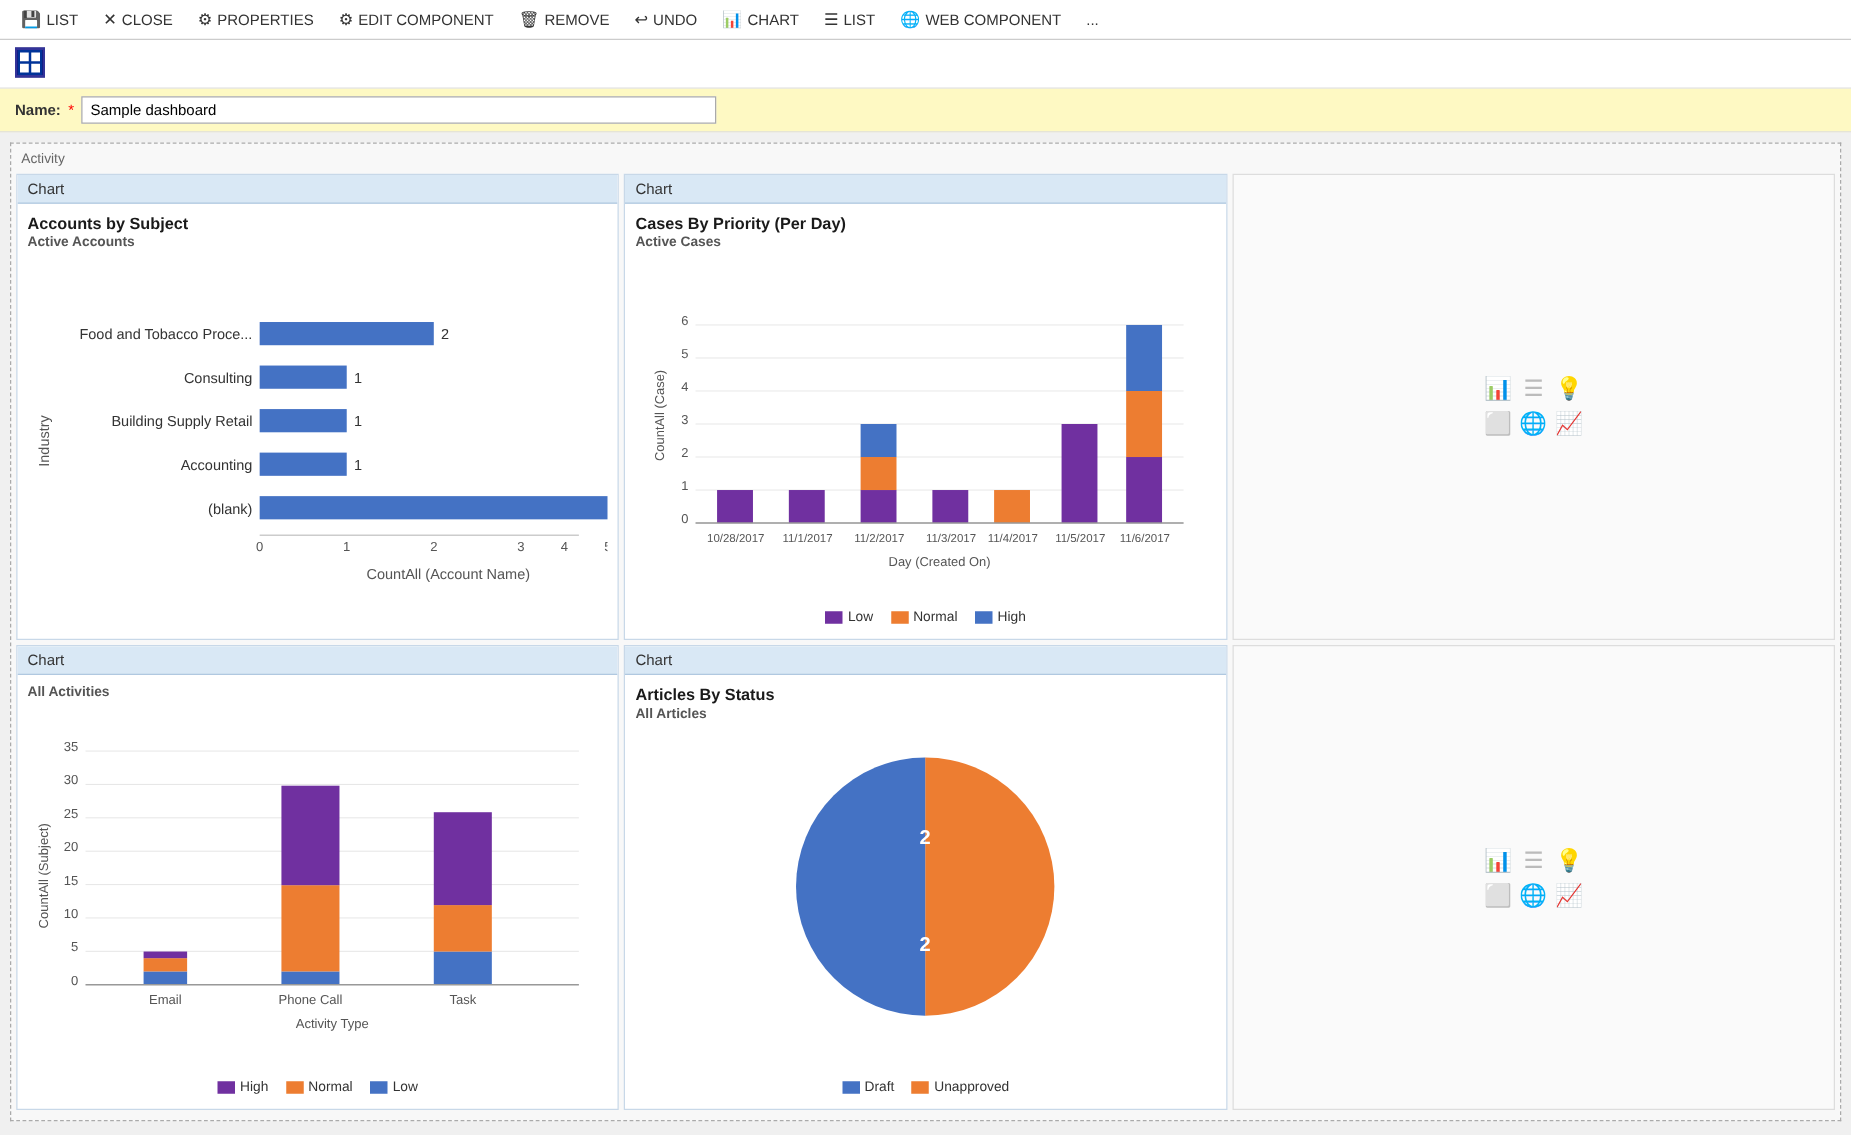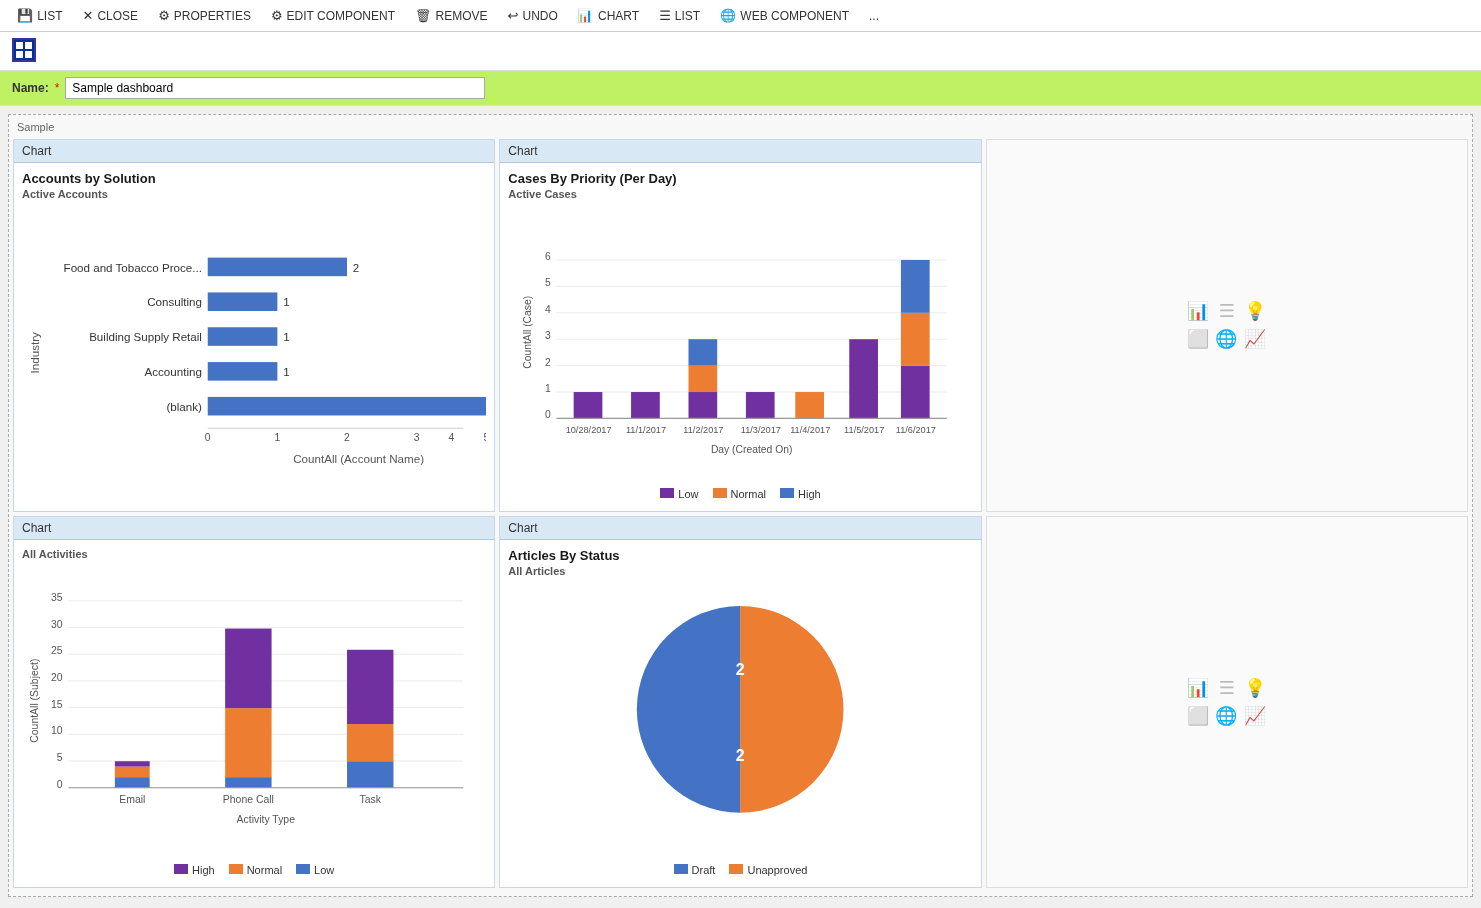"Name:" #name-row { background: #bef264 -> #fef9c3 }
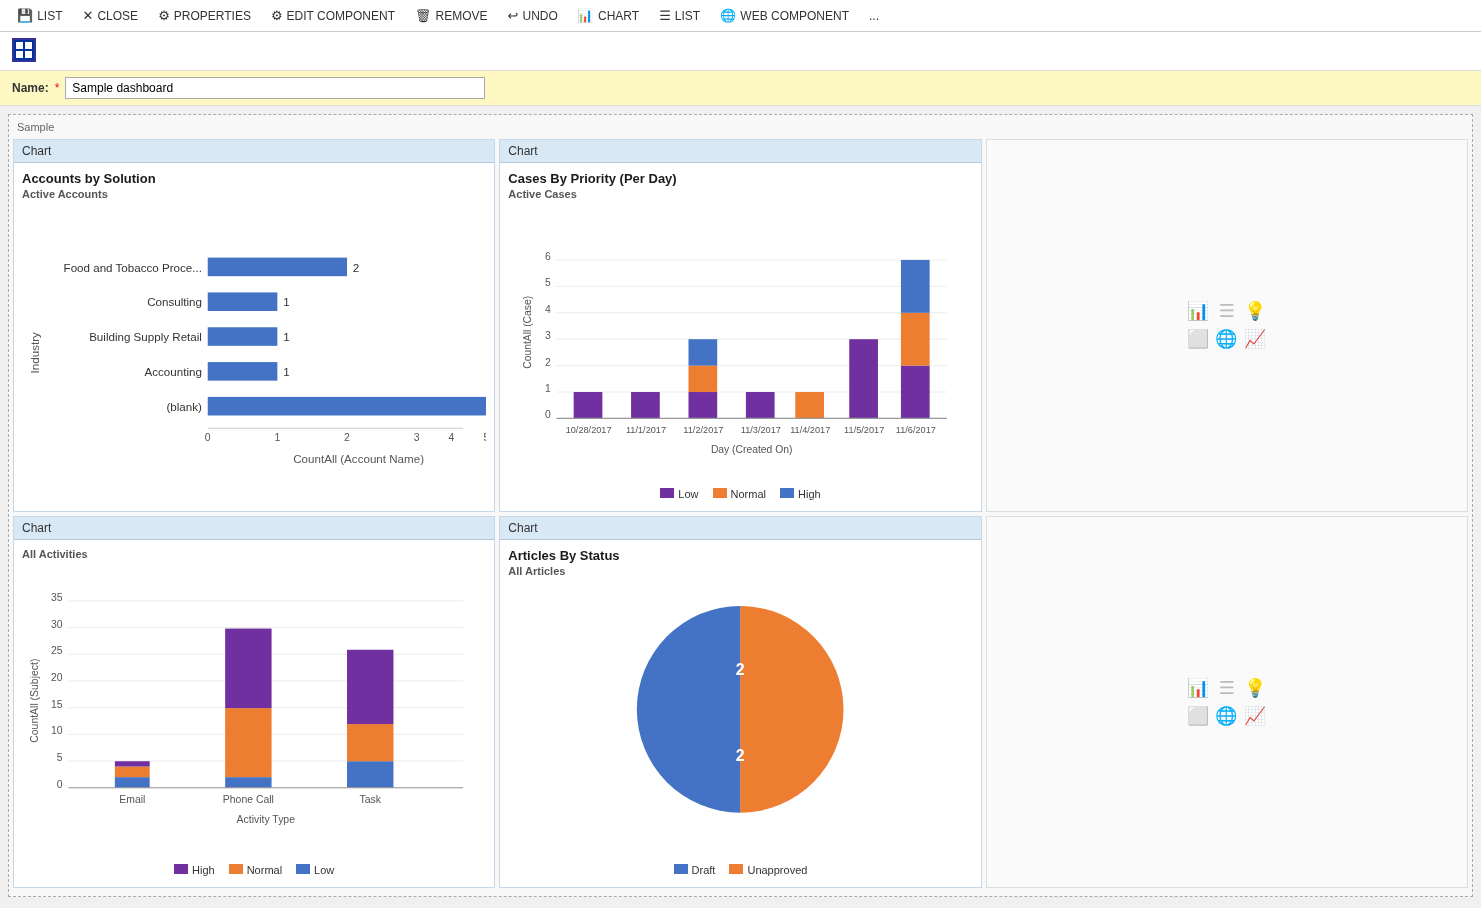"Sample dashboard" #name-input { width: 420px -> 508px }
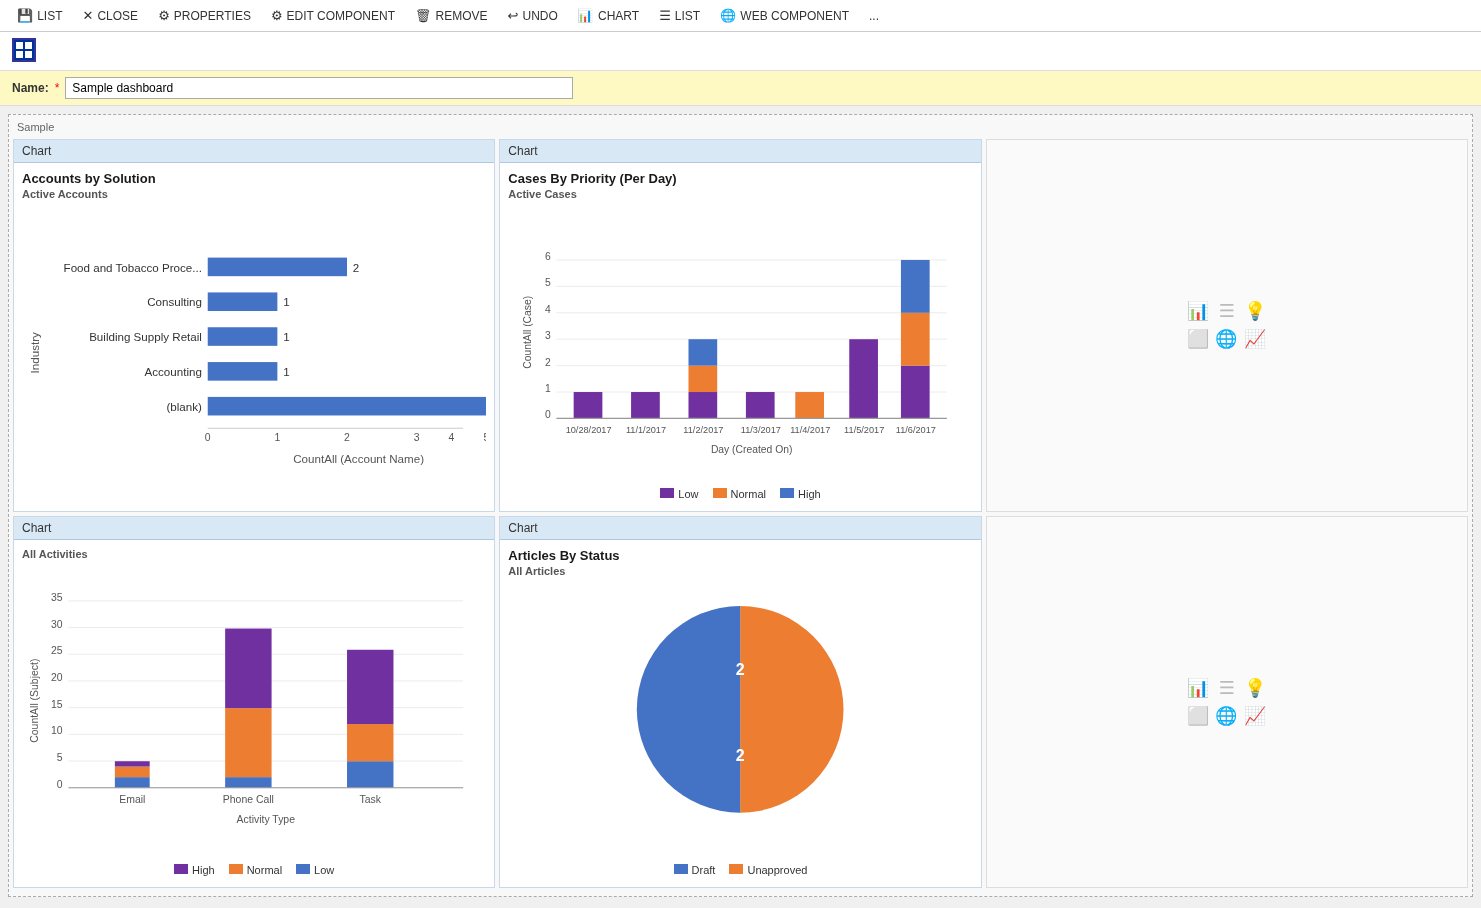"Sample" div { text: Sample -> Activity }
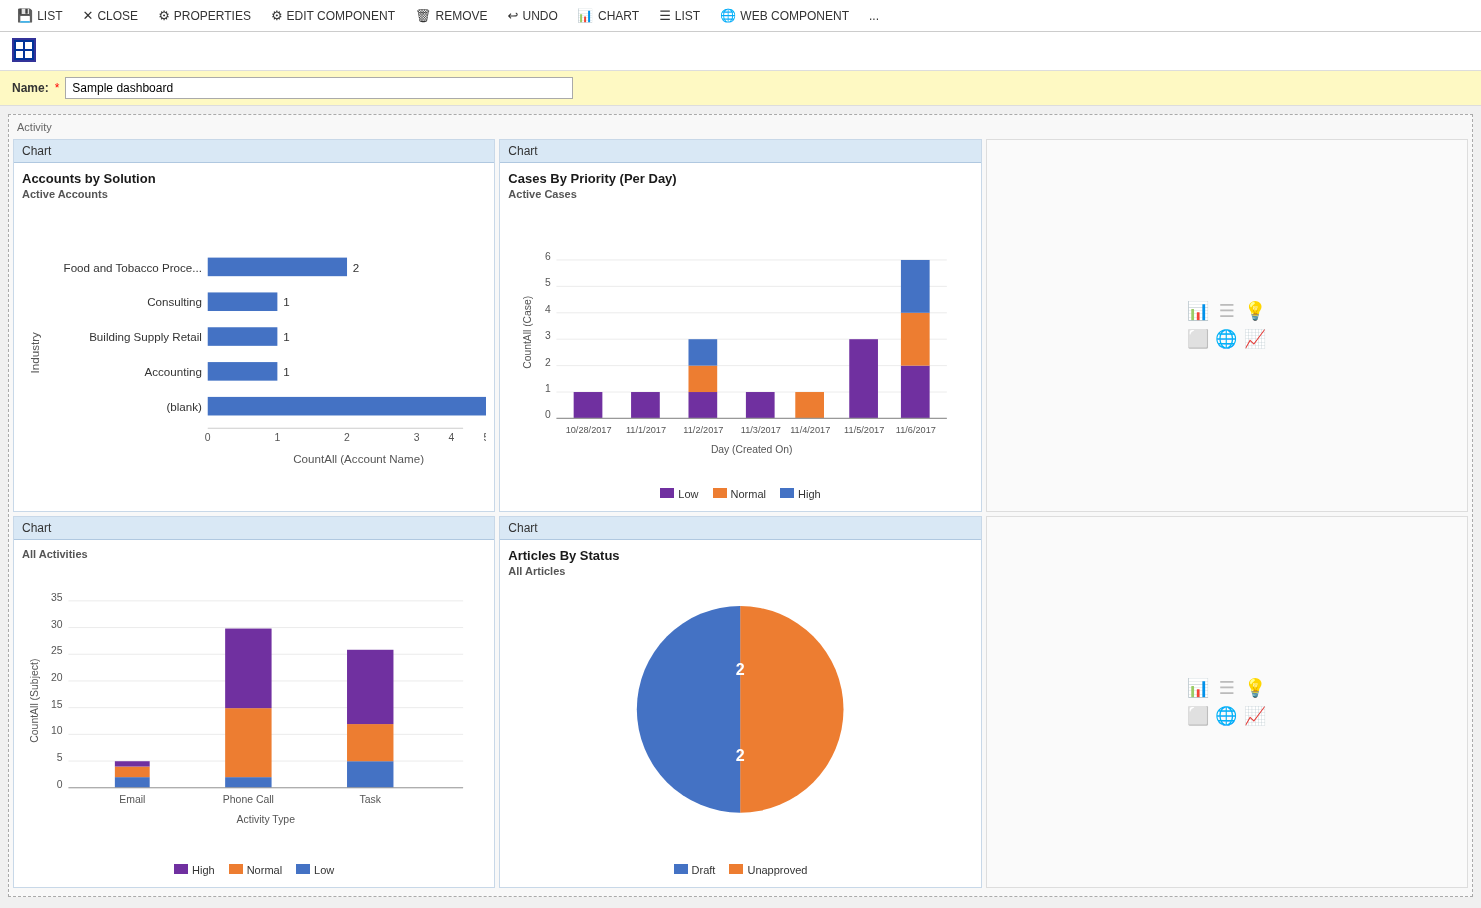"Accounts by Solution" div.chart-title { text: Solution -> Subject }
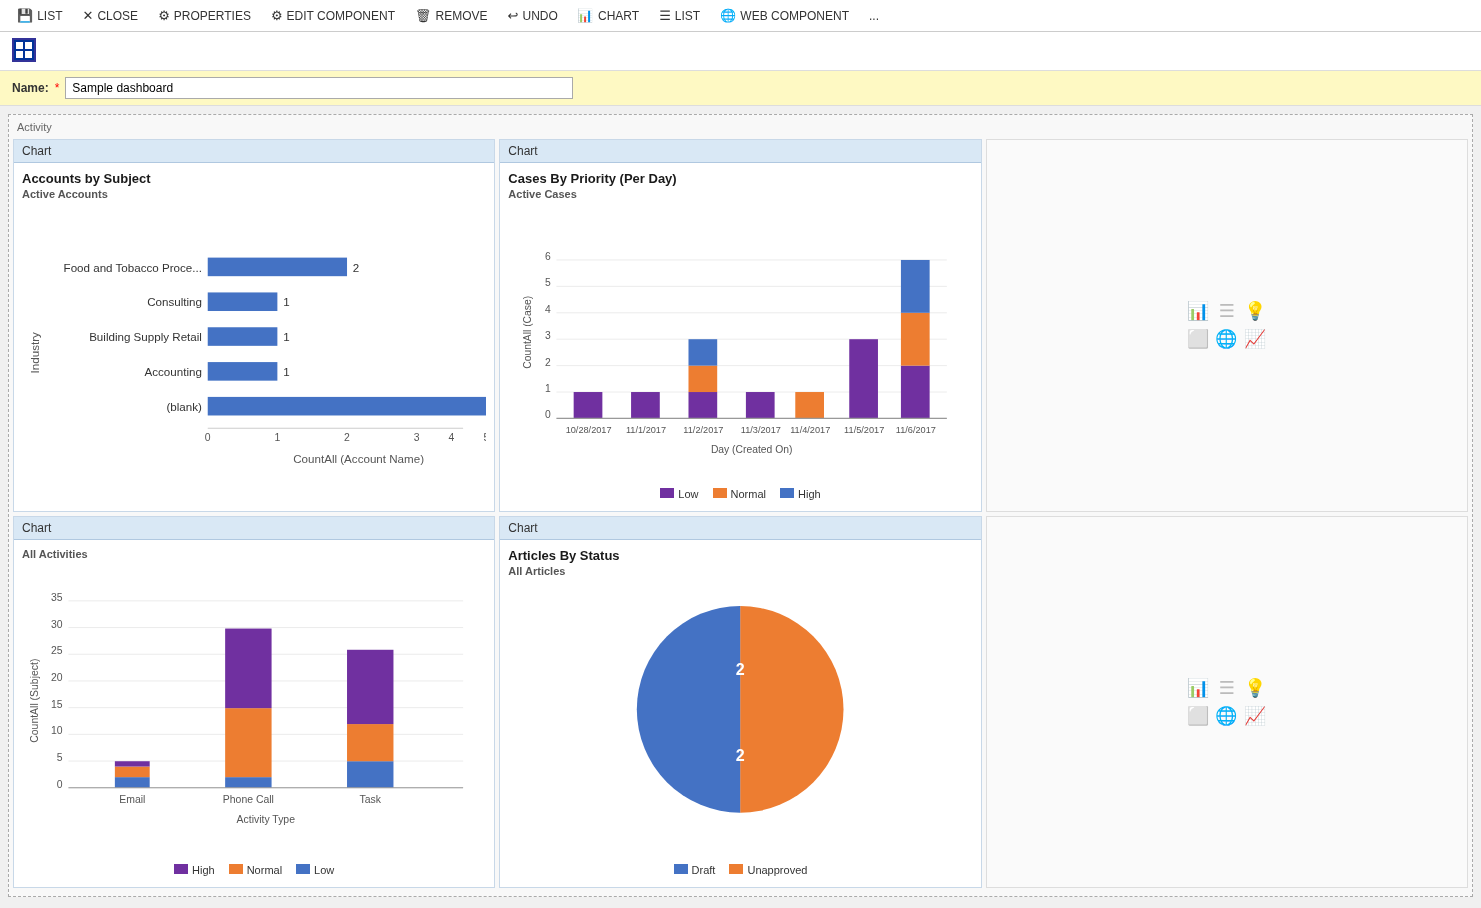"Low" .legend-item { align-items: flex-start -> center }
